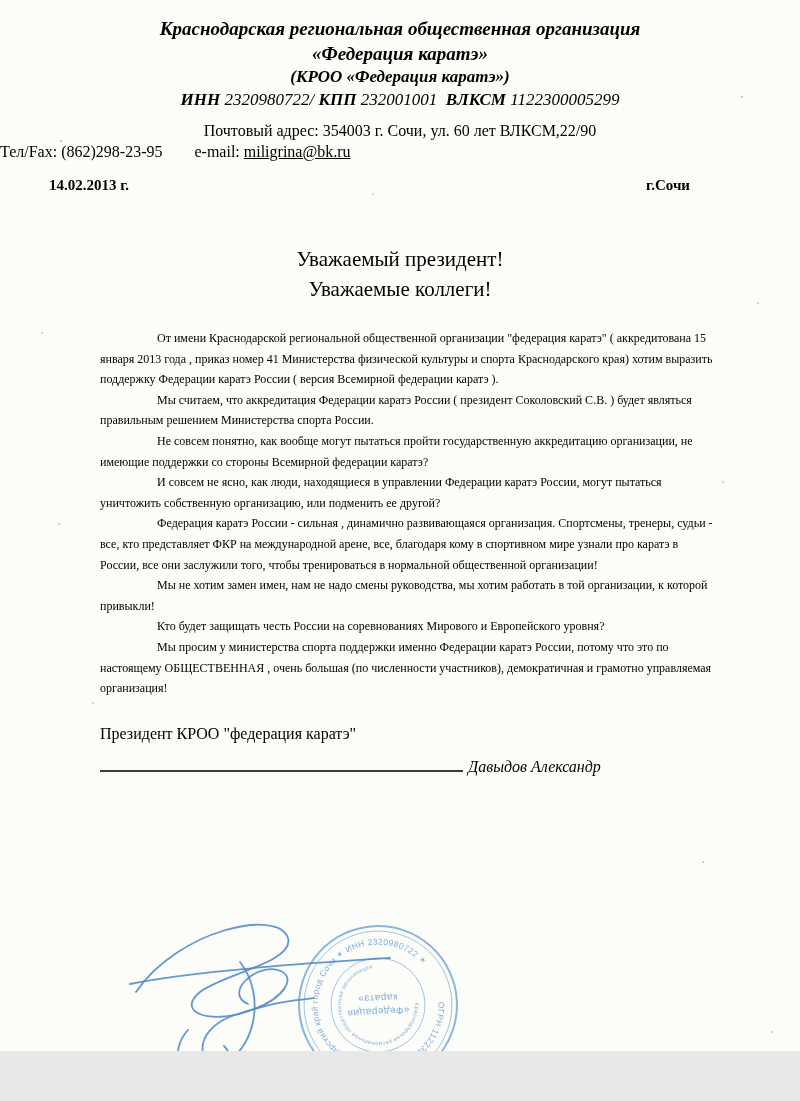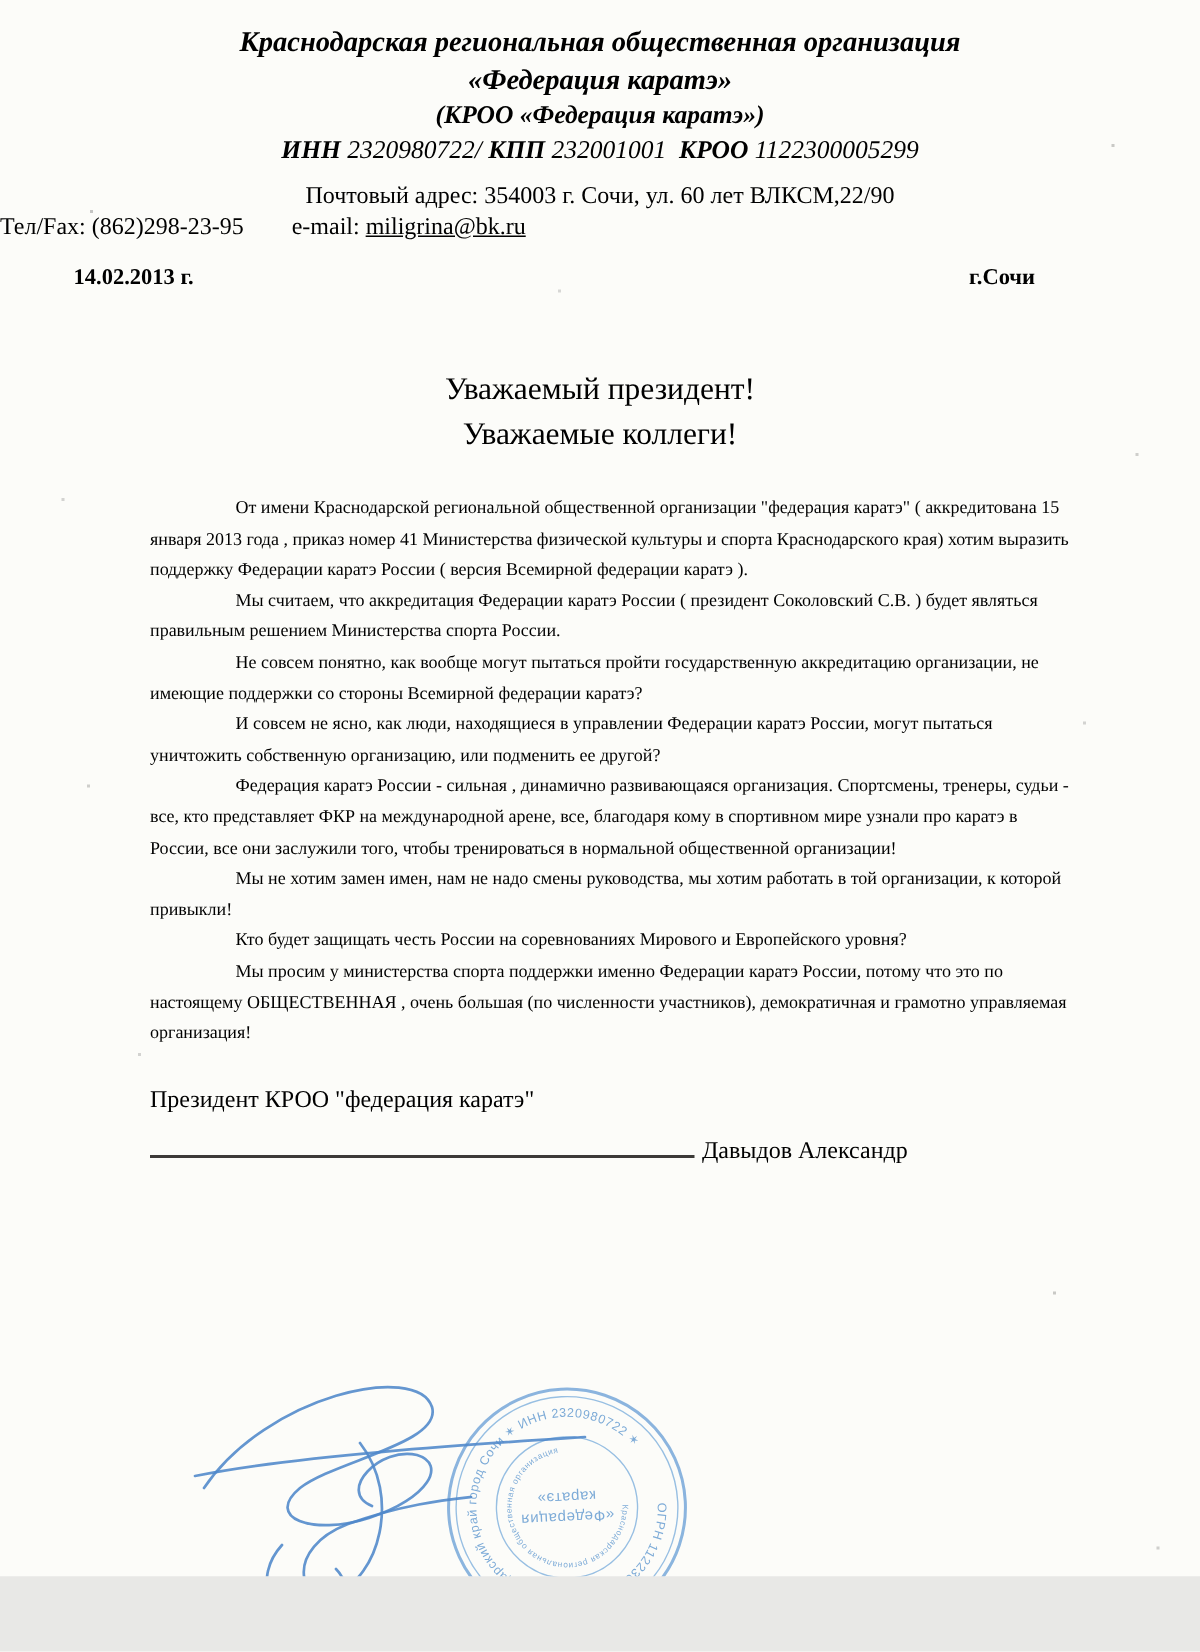"КРОО" span.lbl { text: КРОО -> ВЛКСМ }
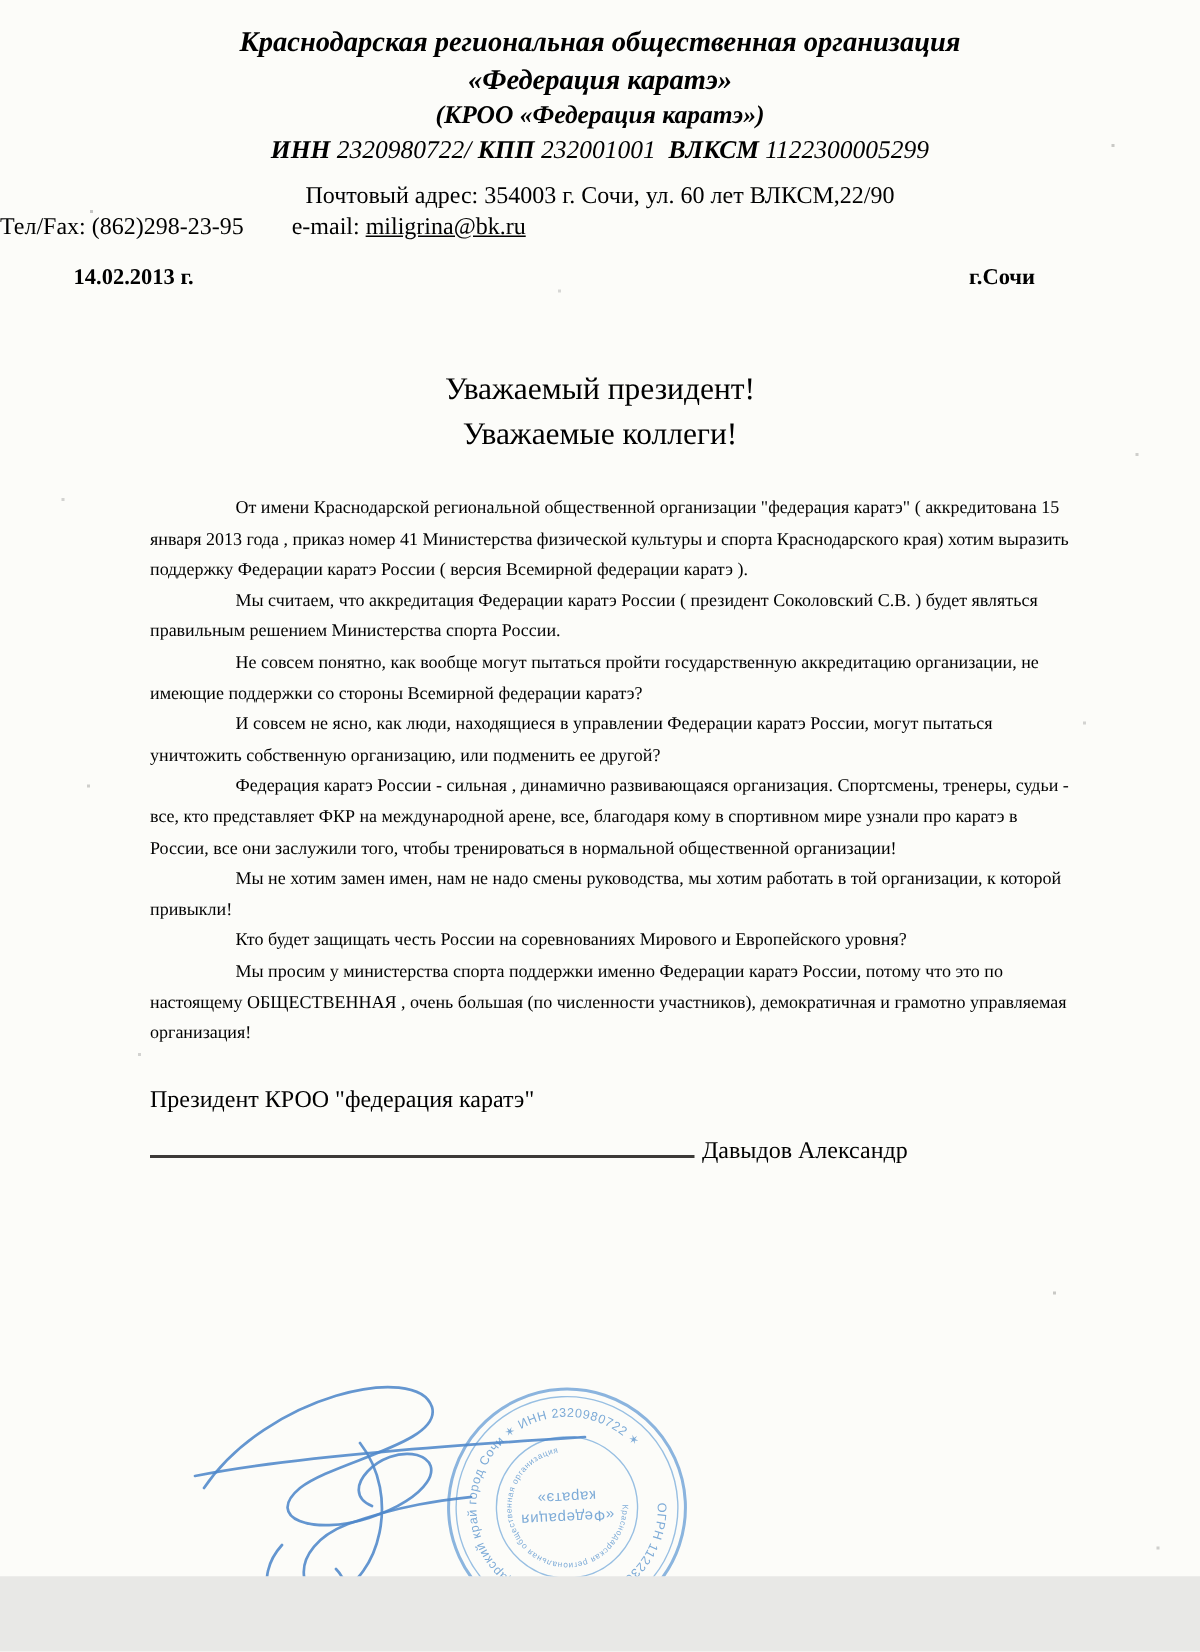"Давыдов Александр" .signer-name { font-style: none -> italic }
